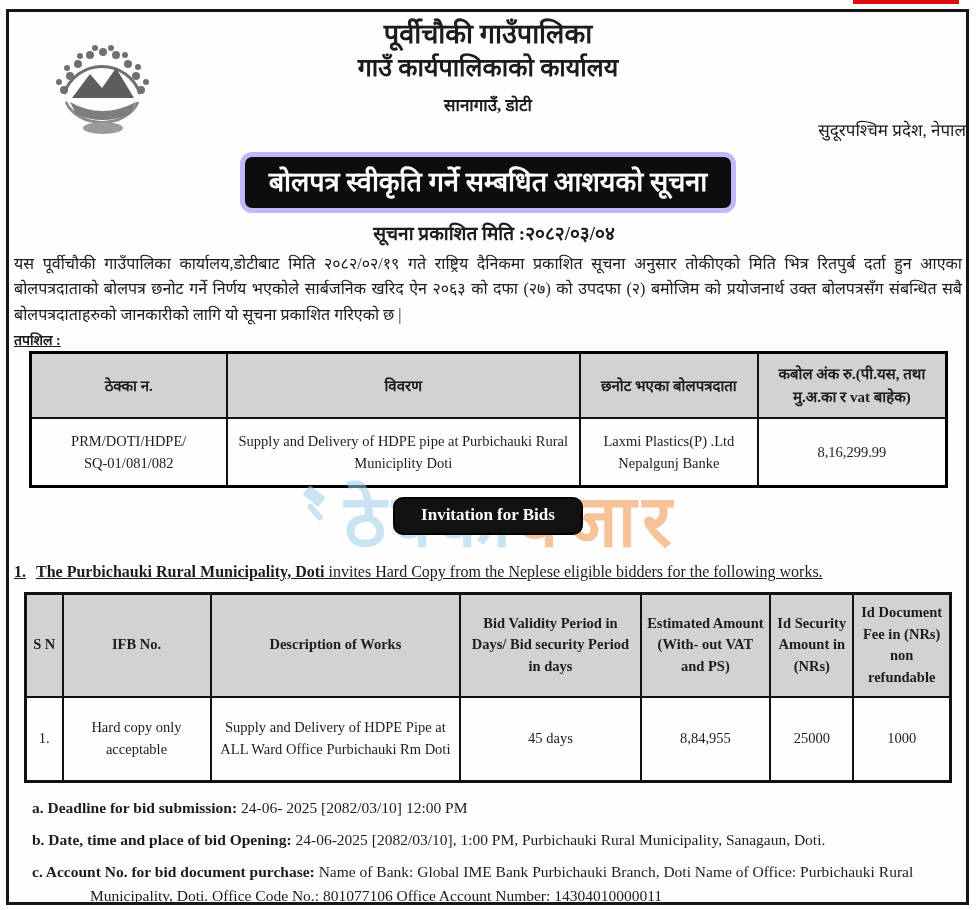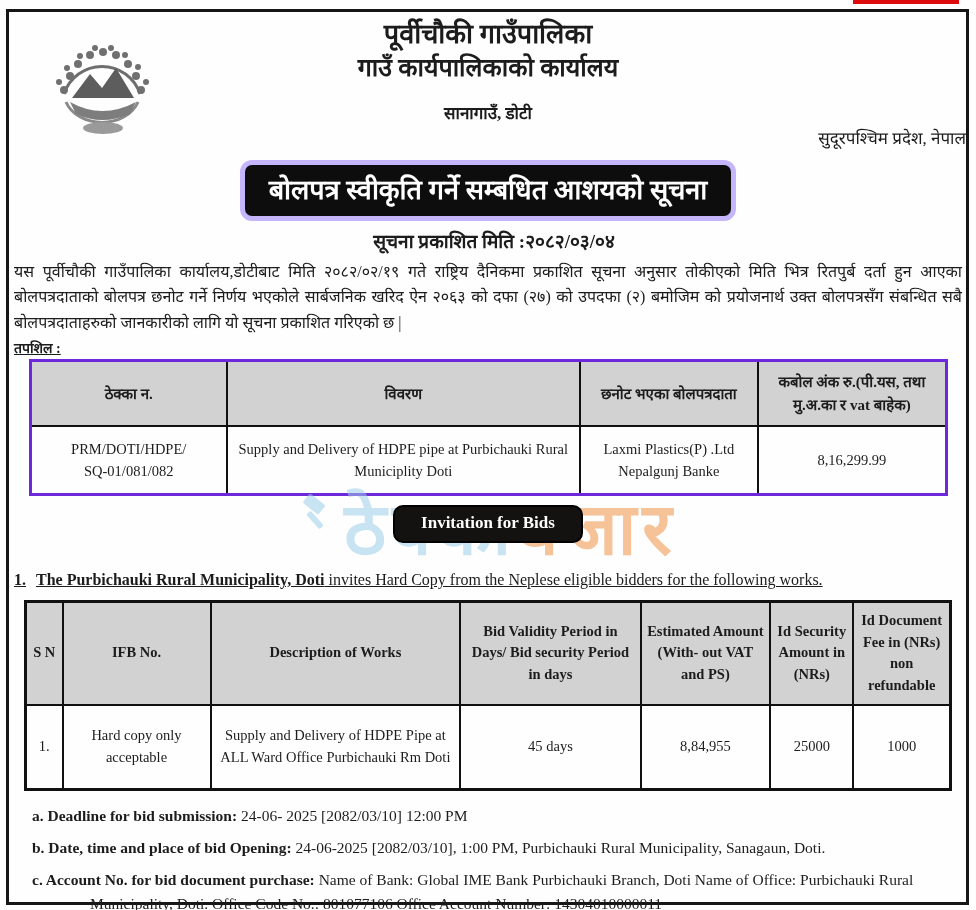"सानागाउँ, डोटी" .hdr .addr1 { margin-top: 18px -> 10px }
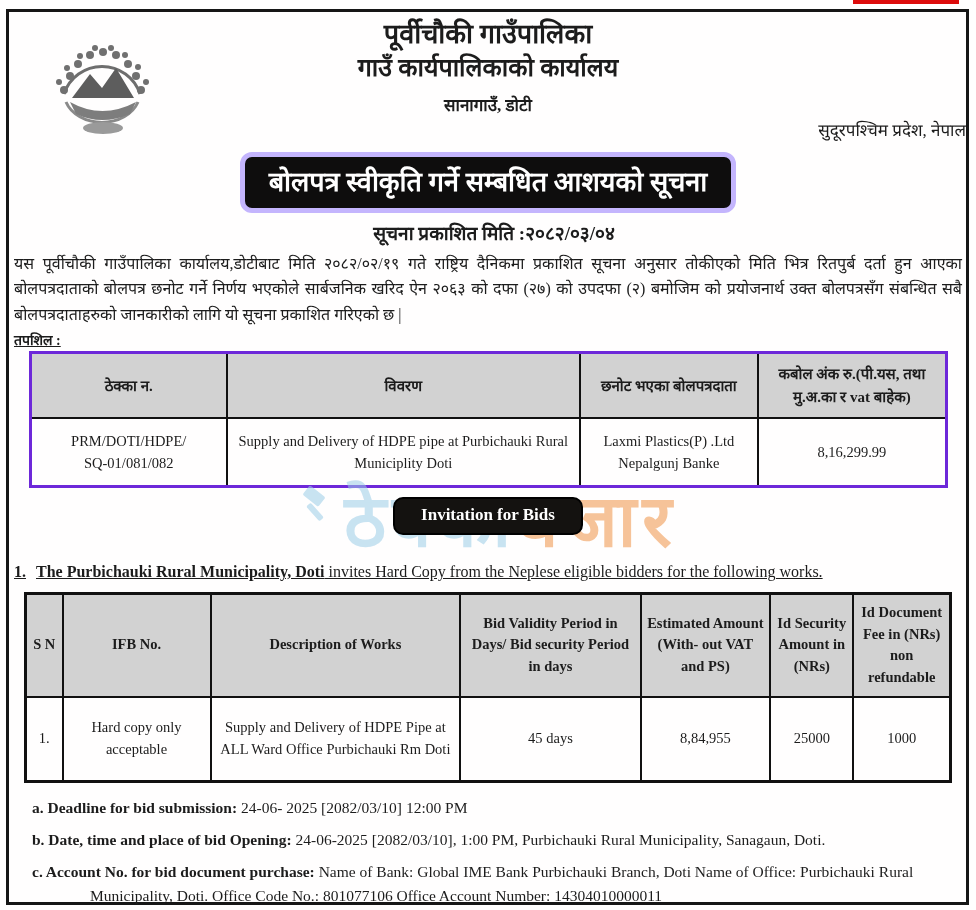"ठेक्का न." table.sel { border: 3px solid #6d28d9 -> 3px solid #000000 }
